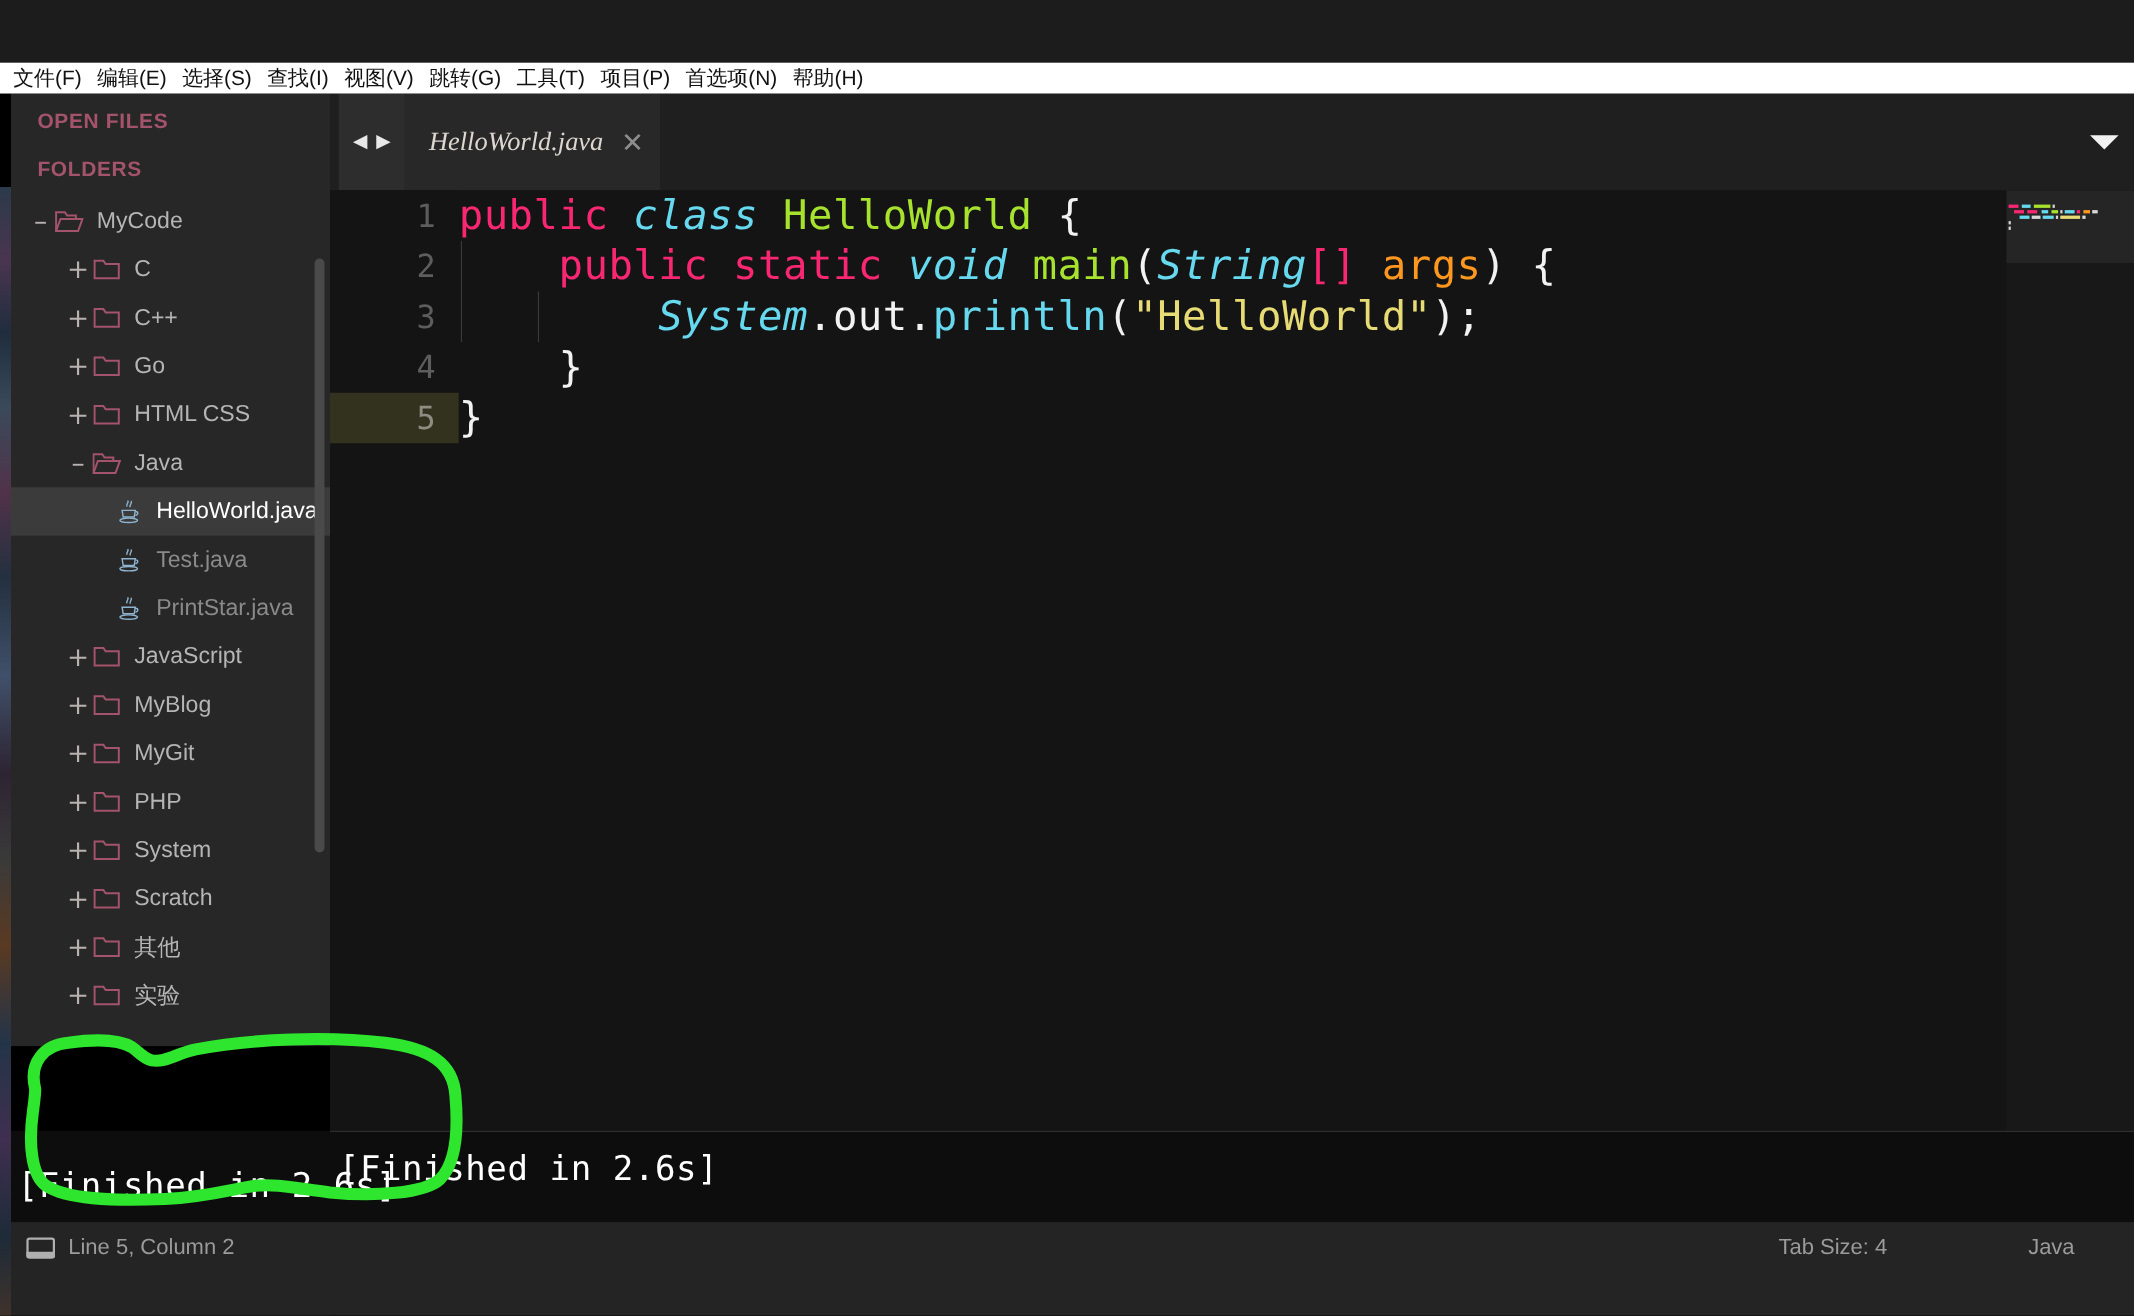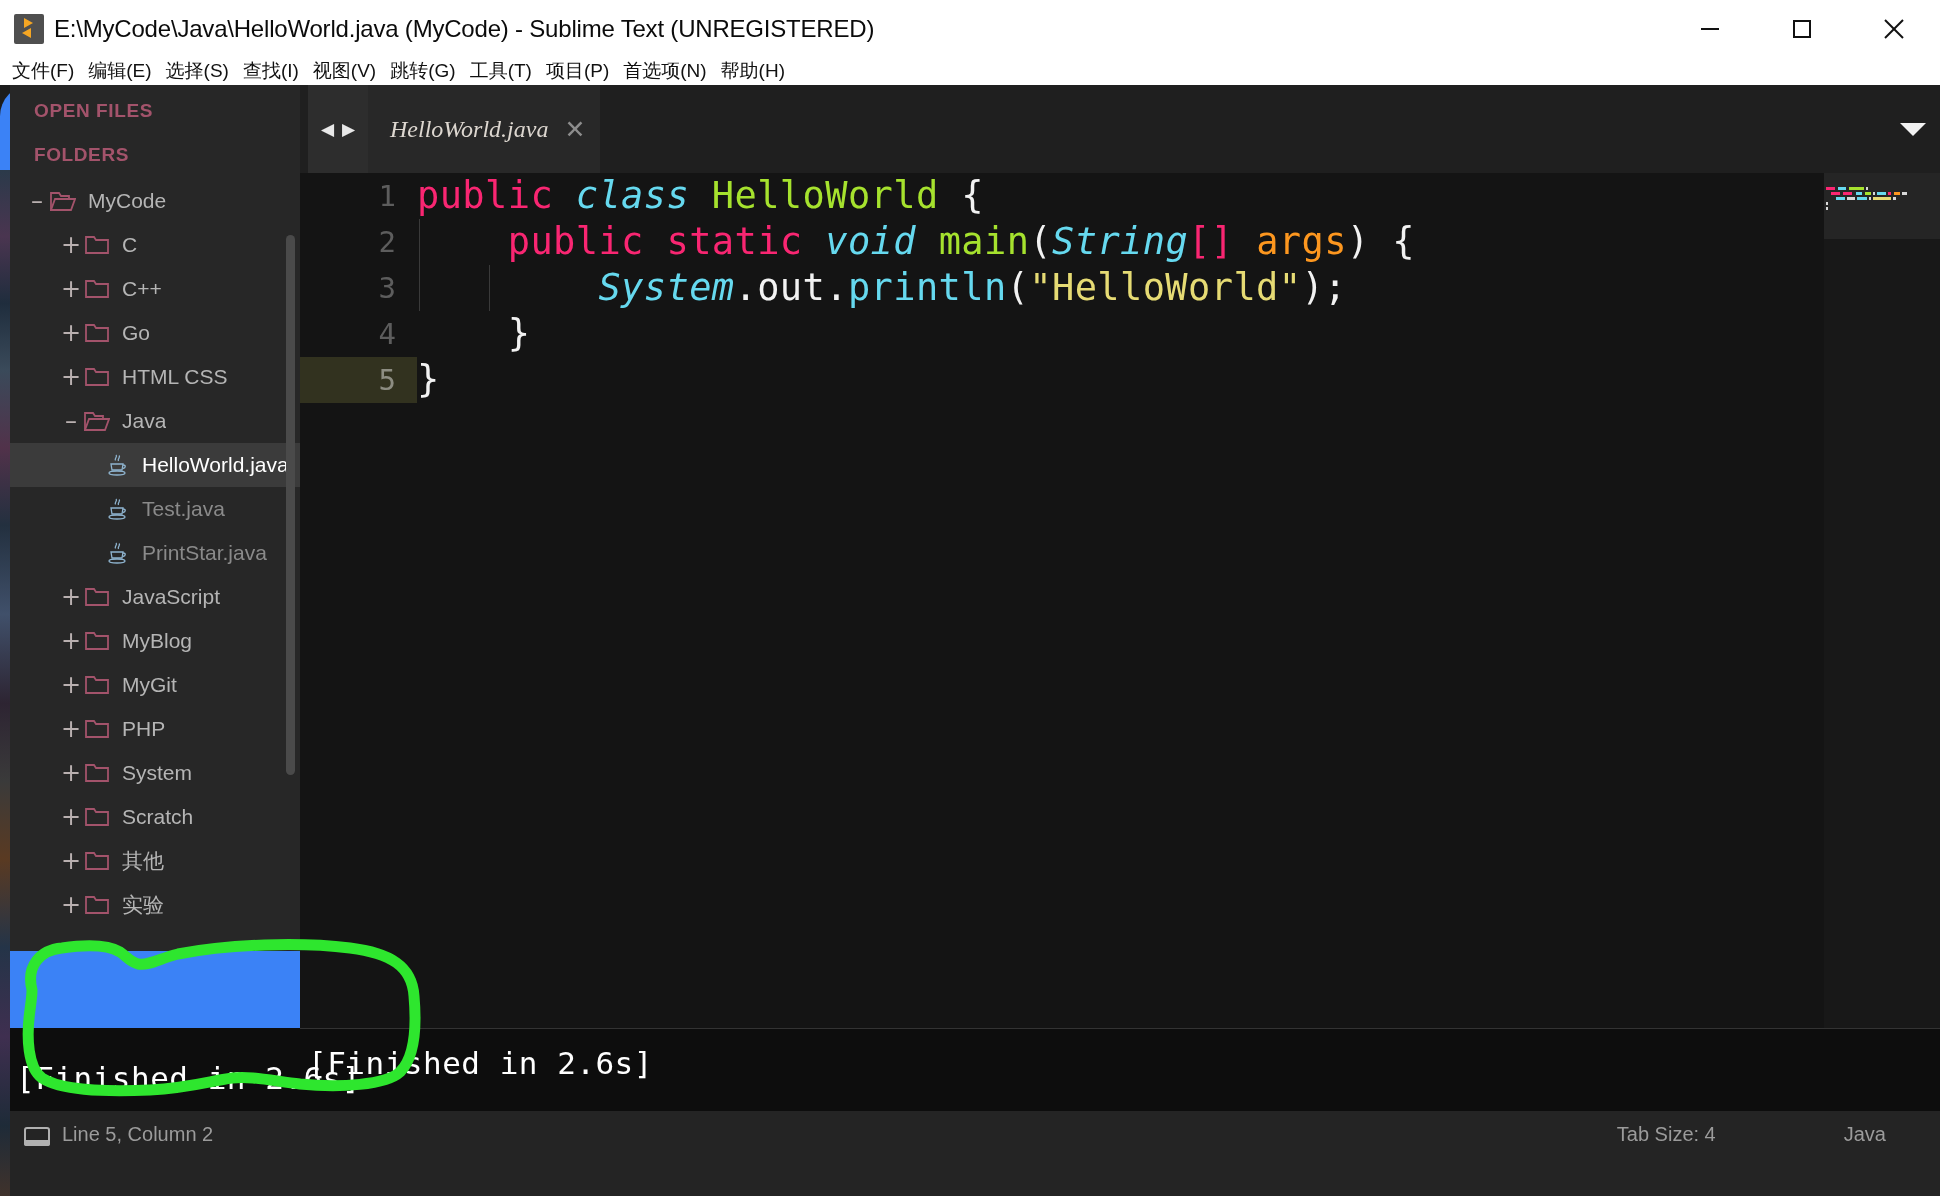"E:\MyCode\Java\HelloWorld.java (MyCode)" div.titlebar { html: <div> <div></div> <div>E:\MyCode\Java\HelloWorld.java (MyCode) - Sublime Text (UNREGISTERED)</div> <div> <div> <svg> <line></line> </svg> </div> <div> <svg> <rect></rect> </svg> </div> <div> <svg> <line></line> <line></line> </svg> </div> </div> </div> -> none }
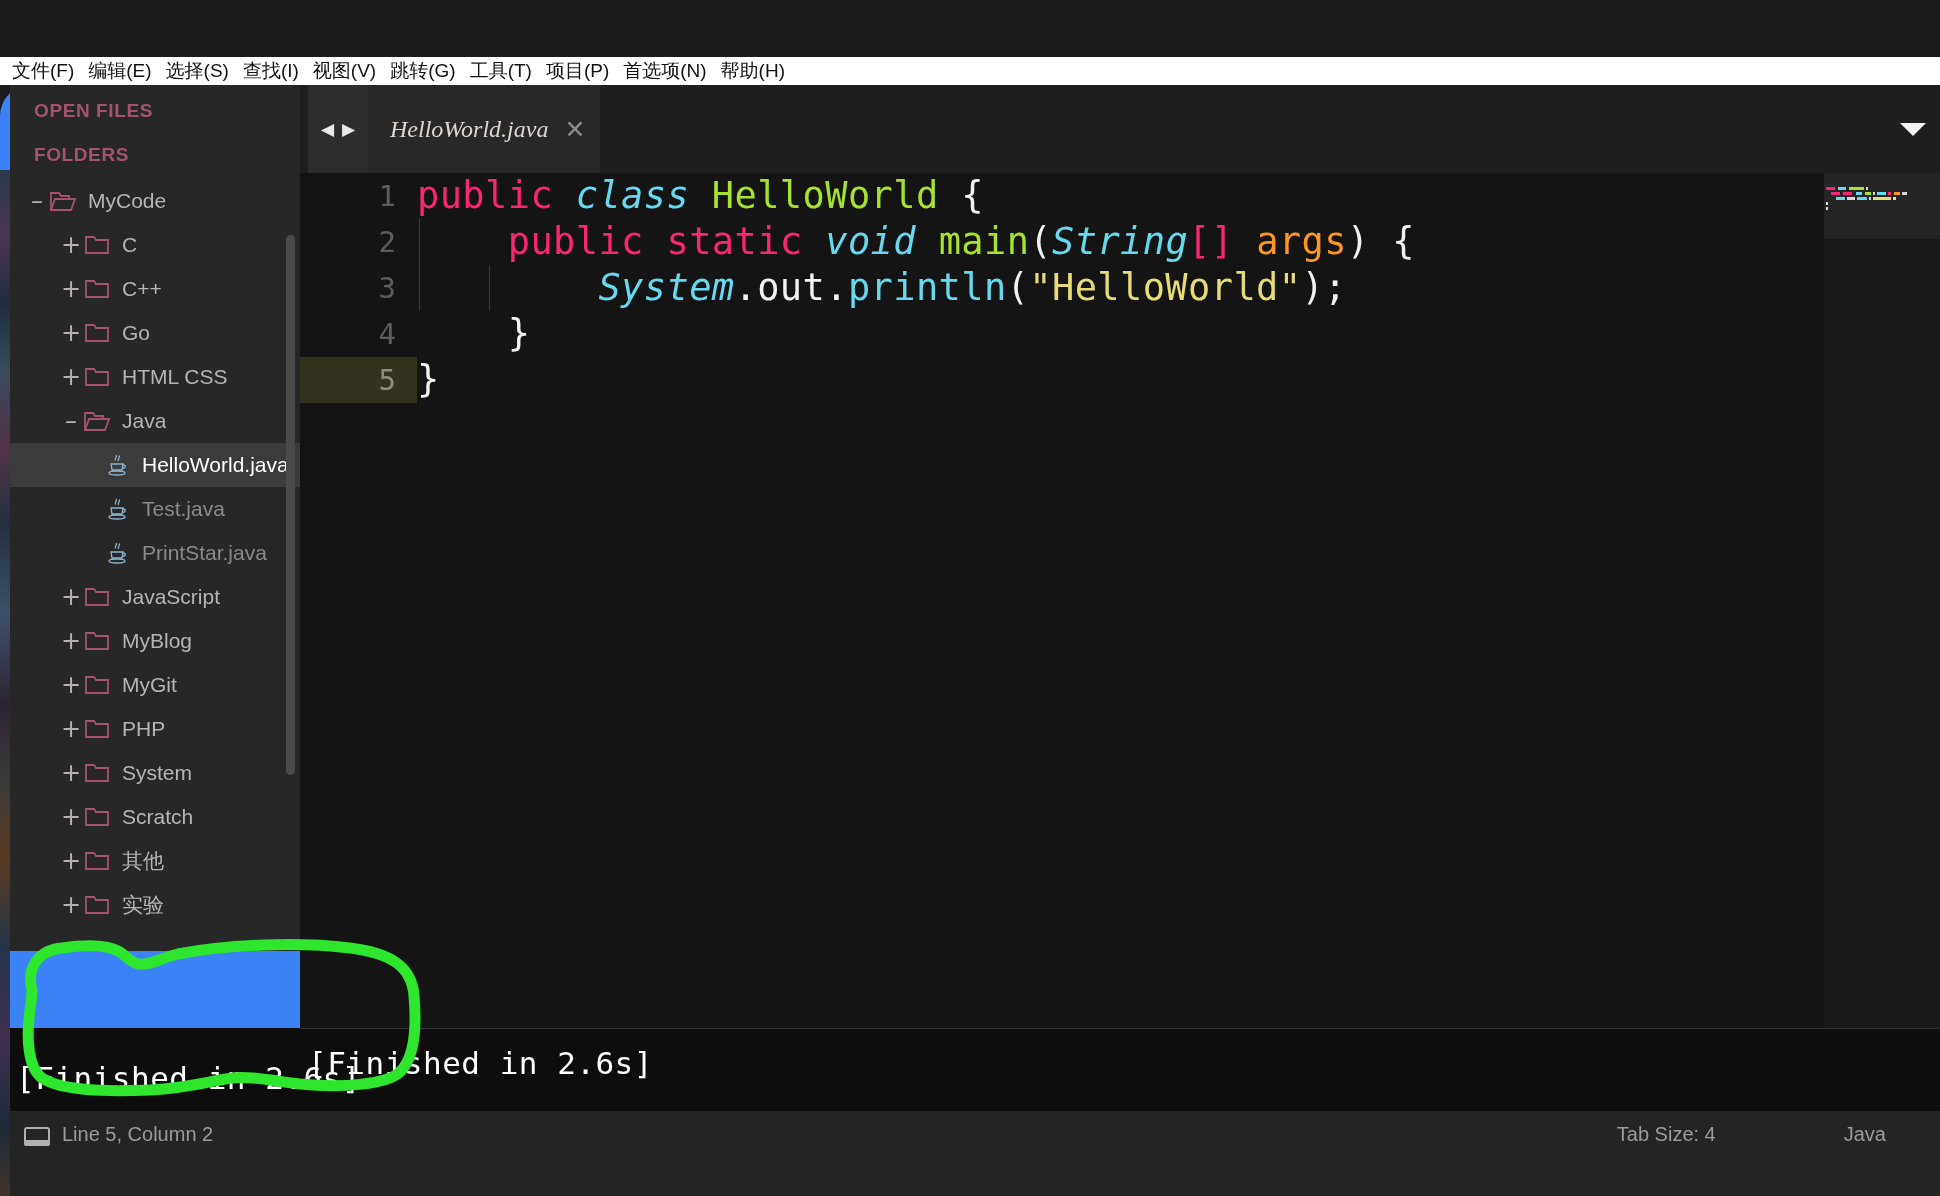"OPEN FILES" .main { background: #3b82f6 -> #000000; border-radius: 31px -> none }
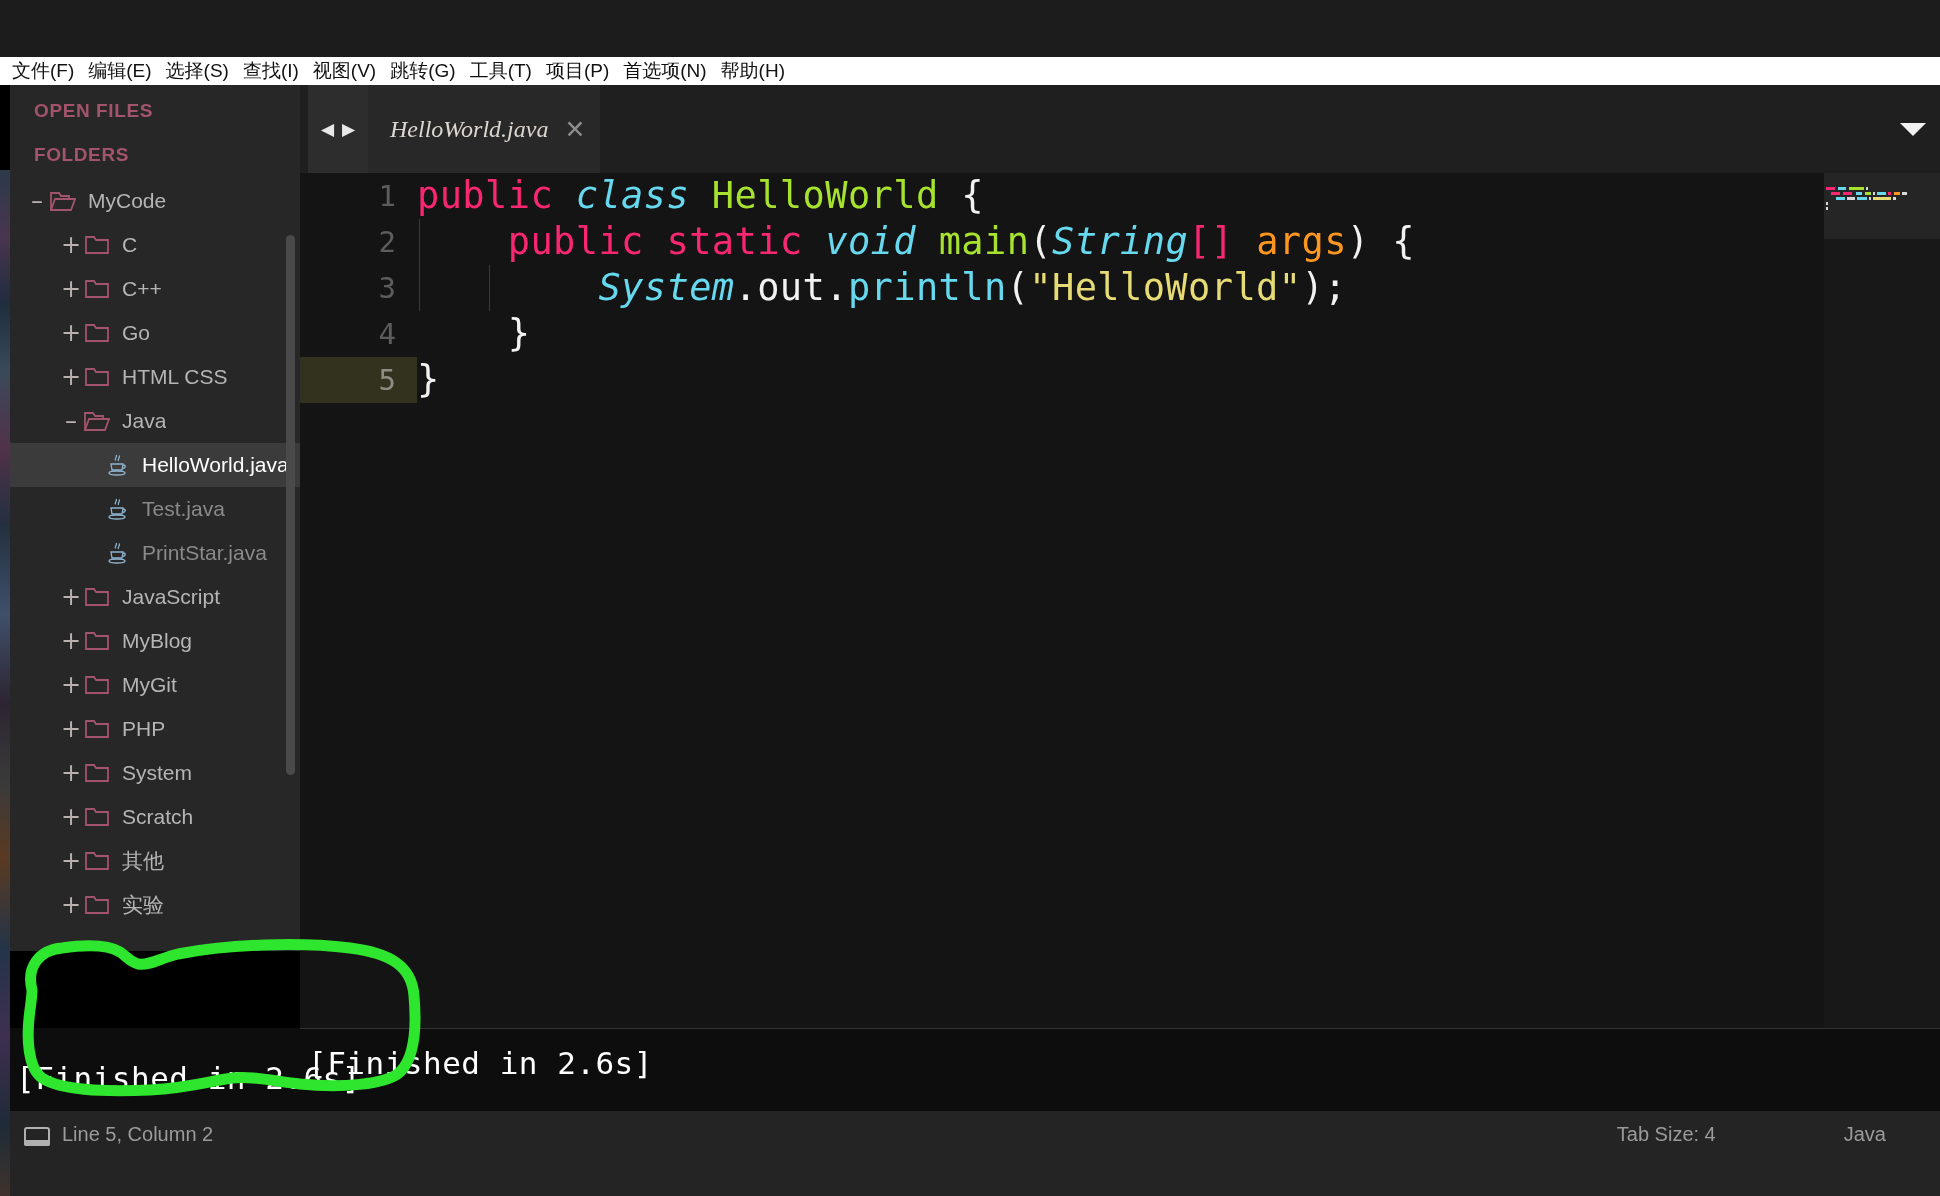"Line 5, Column 2" .status-left { align-items: flex-end -> center }
